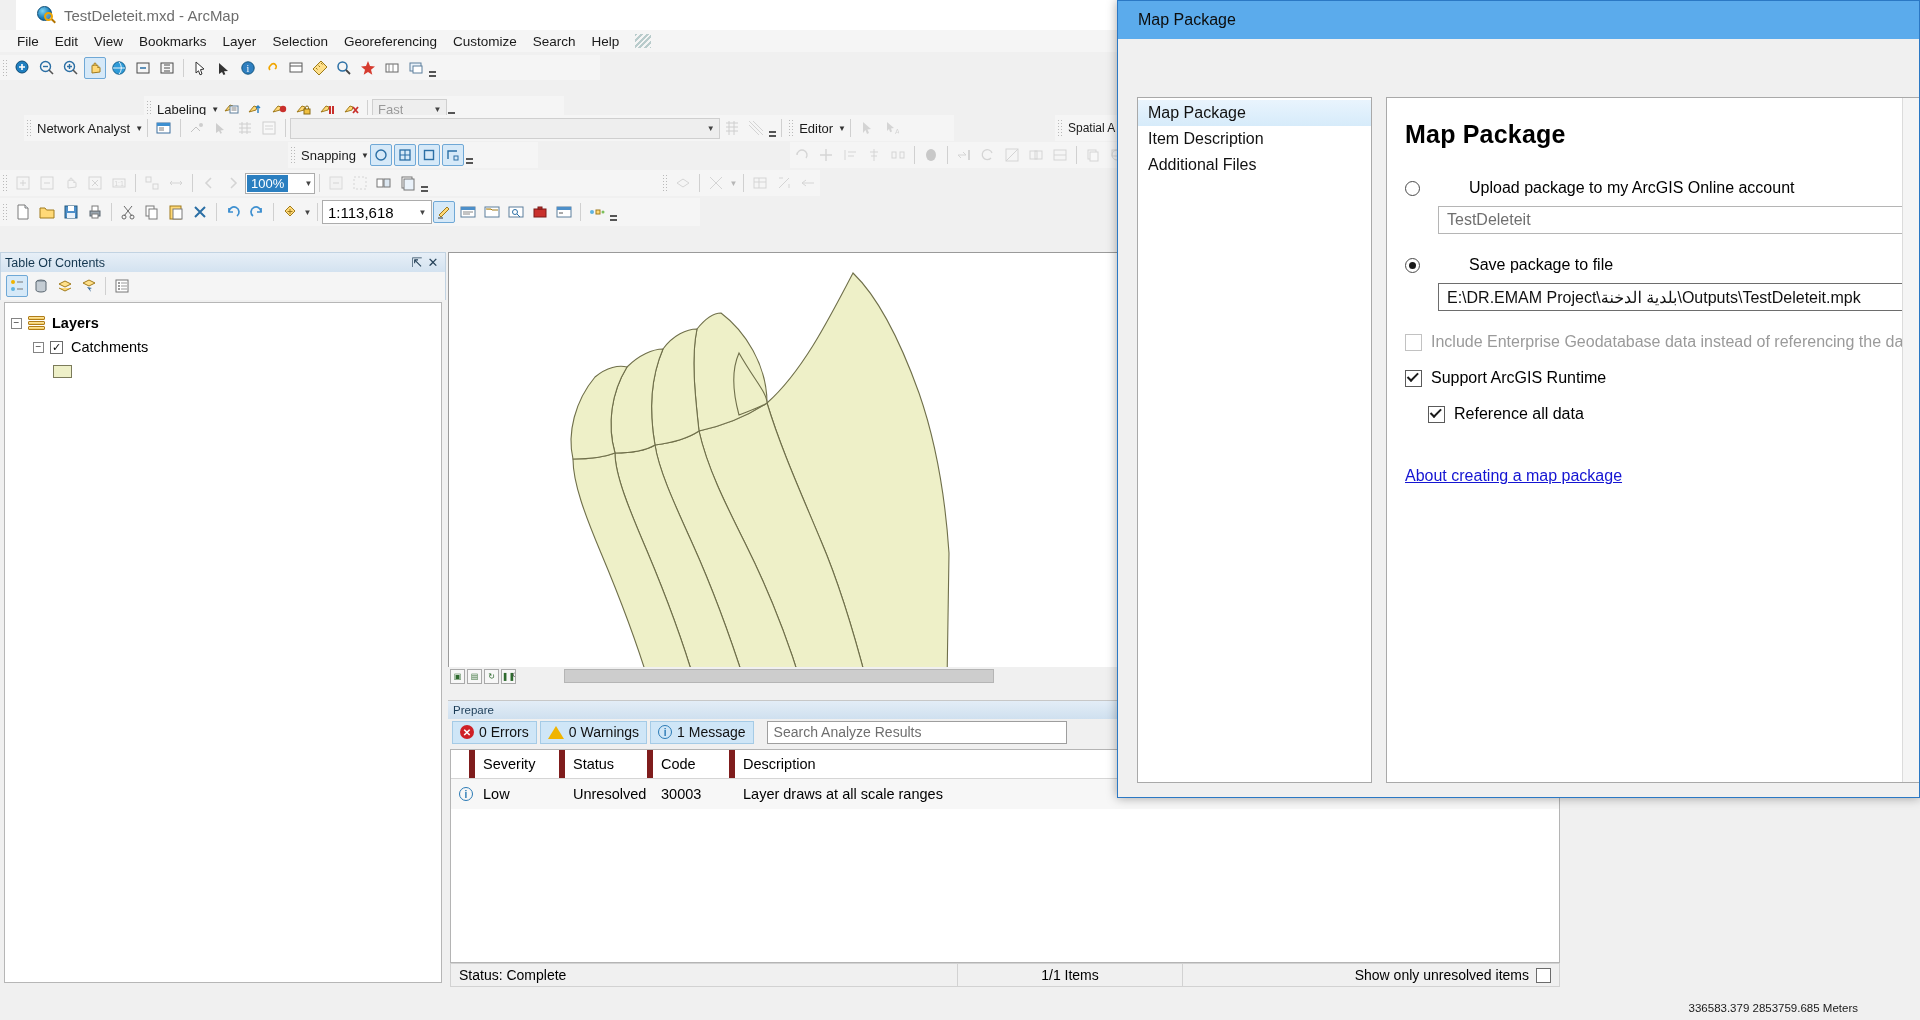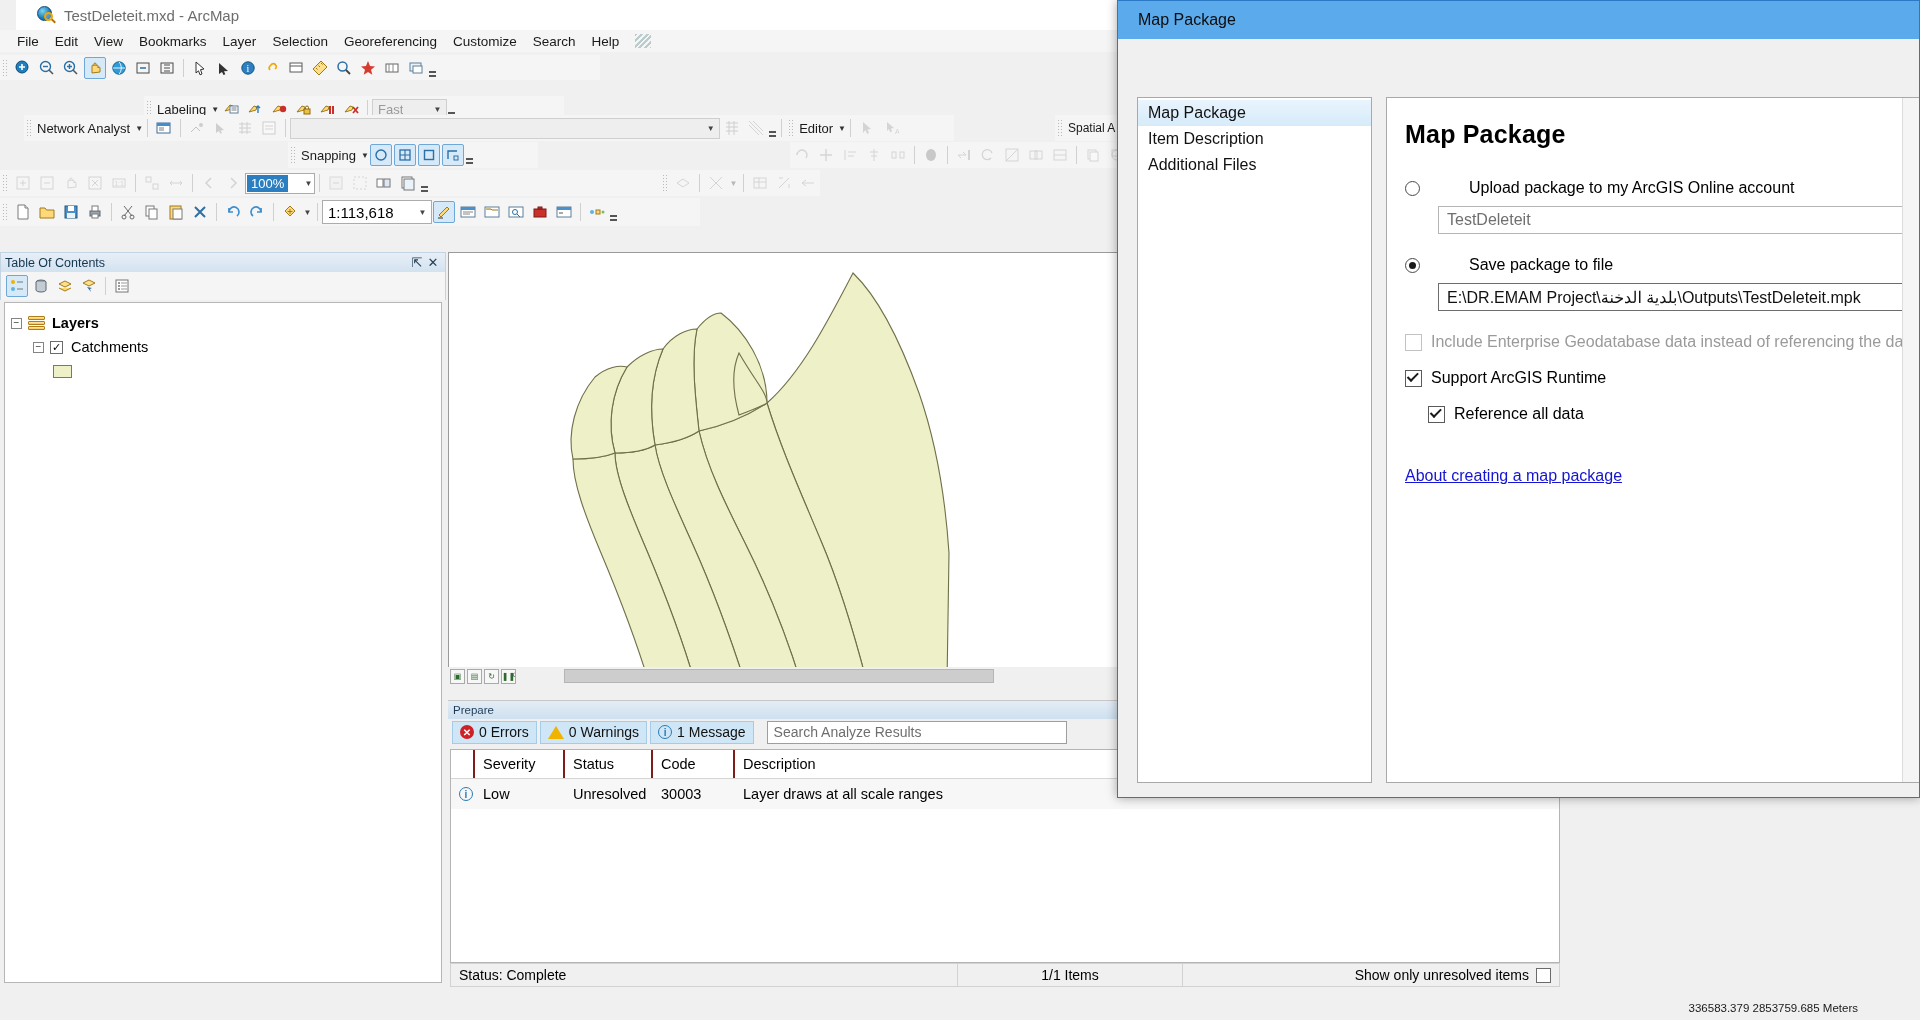"Severity" .res-head div { border-right: 2px solid #7f1d1d -> 6px solid #7f1d1d }
